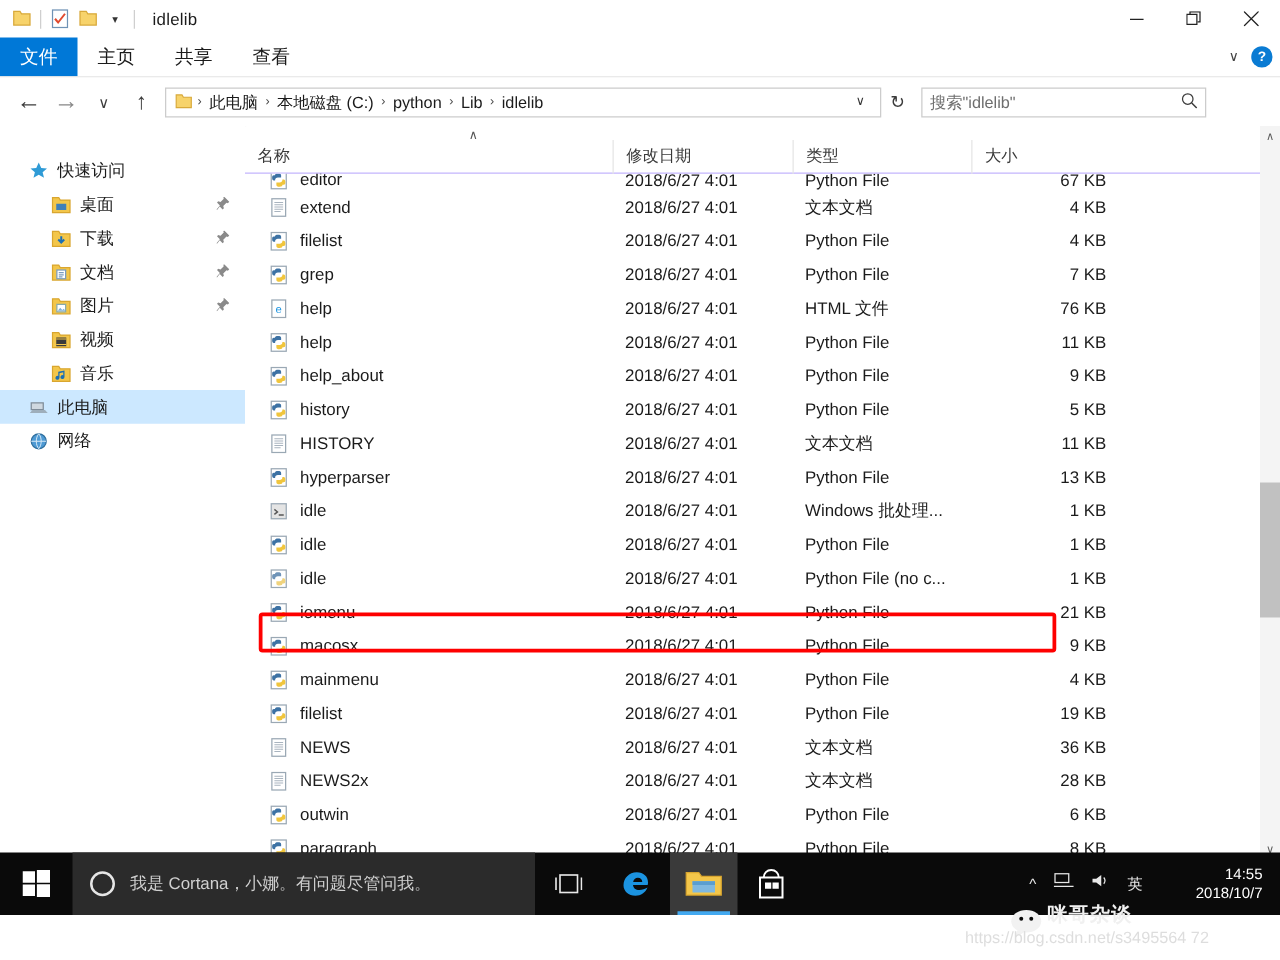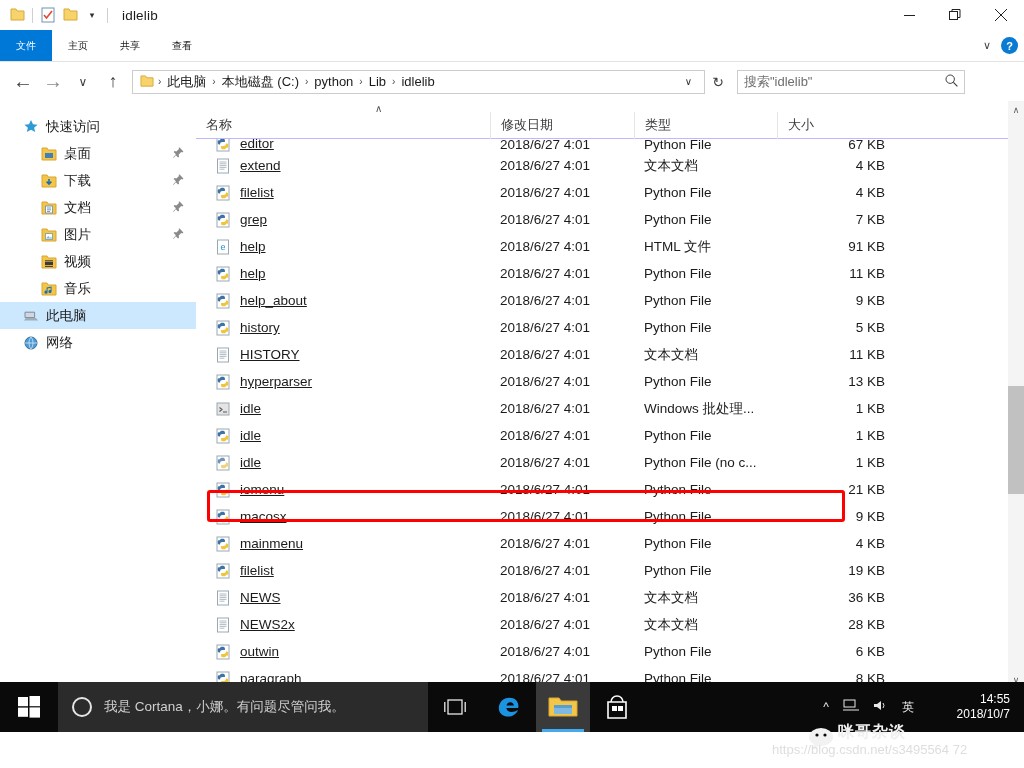"文件" .tab { font-size: 10px -> 15px }
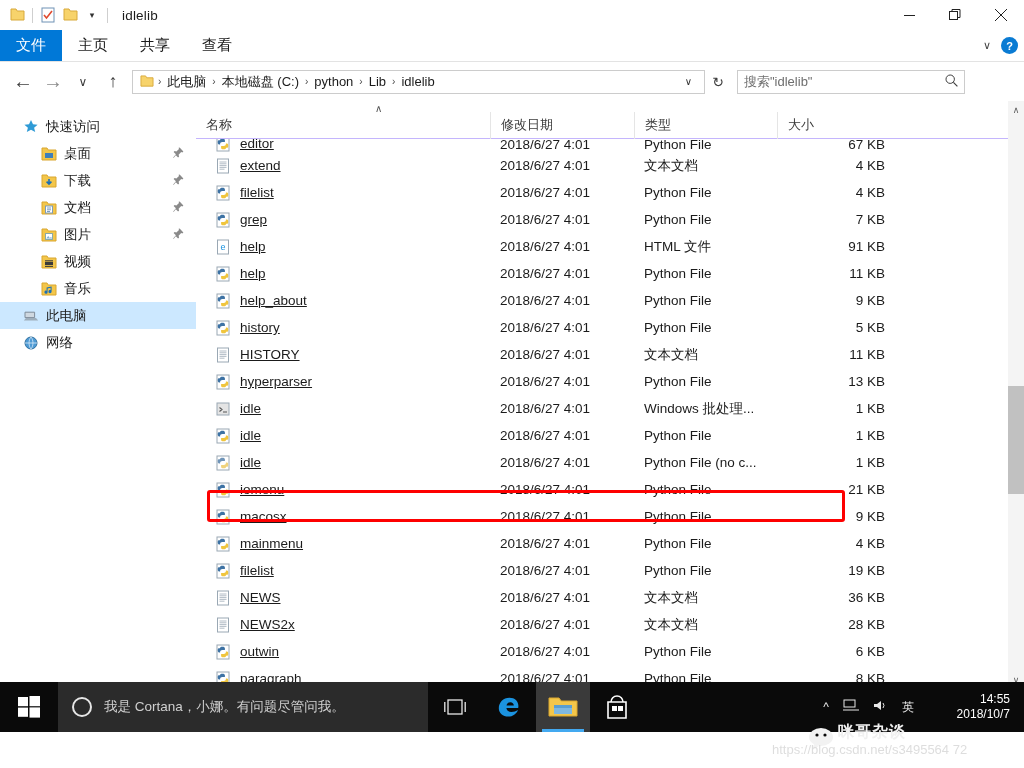"快速访问" .sidebar { top: 4px -> 14px }
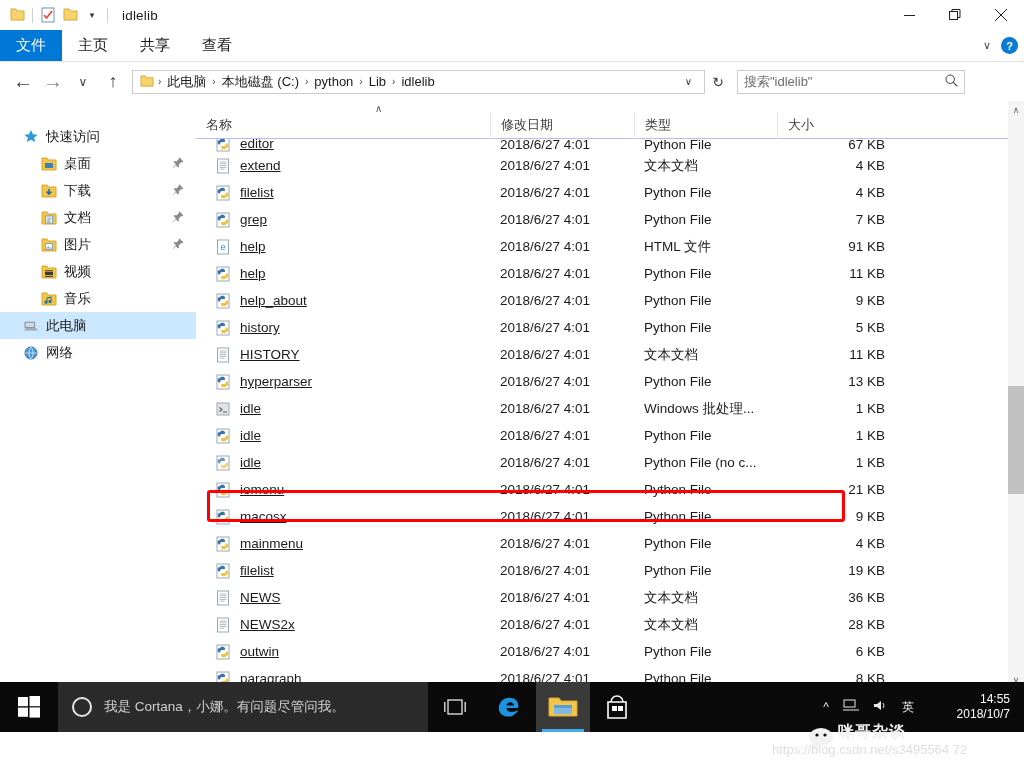"editor" .c-name { text-decoration: underline -> none }
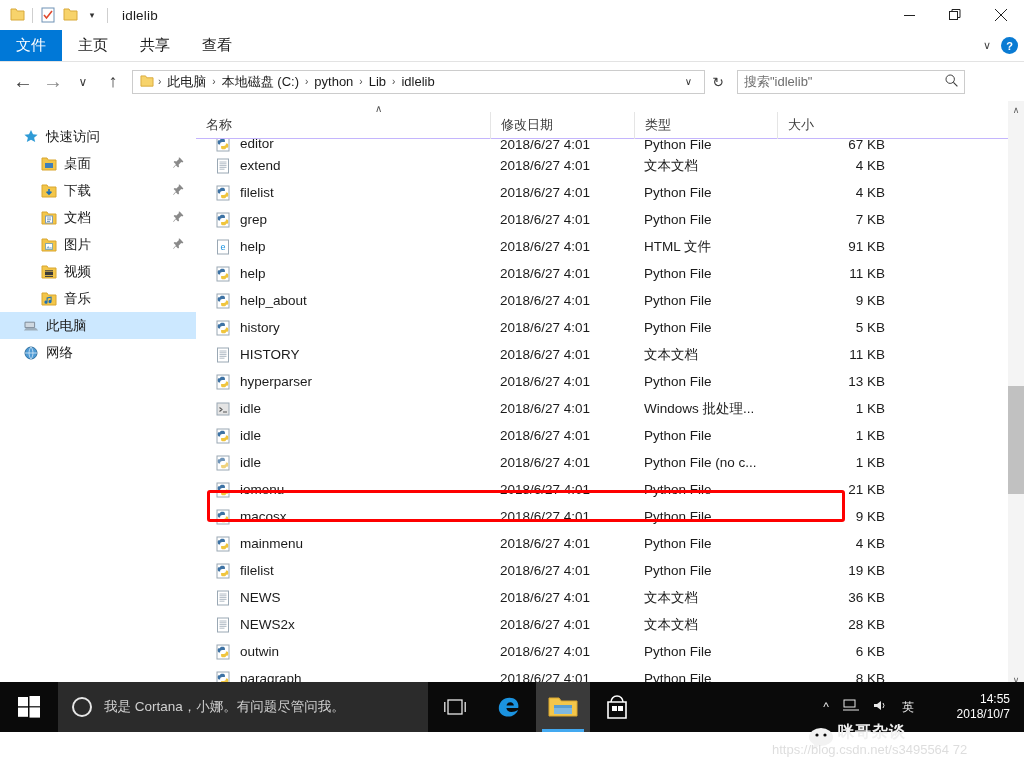"91 KB" span.cell { text: 91 -> 76 }
